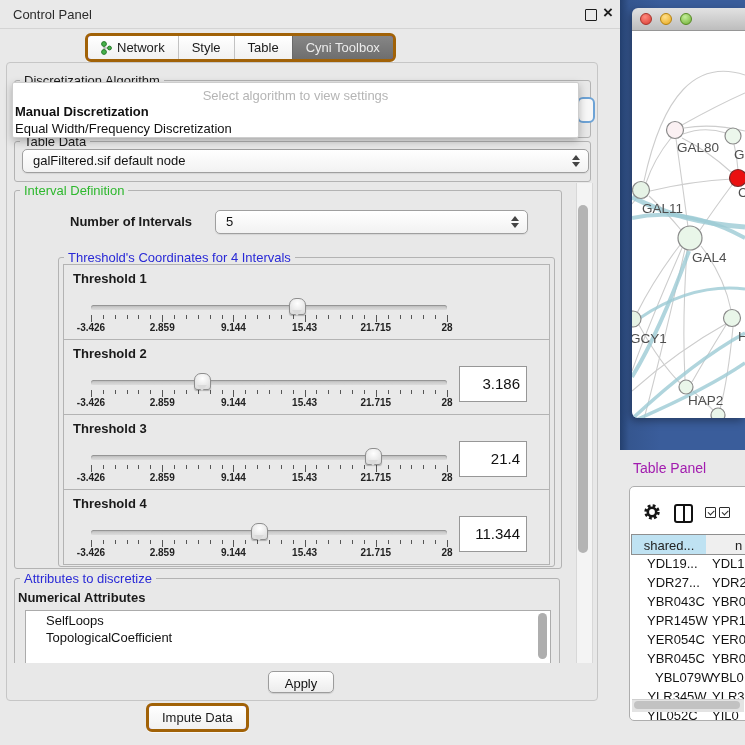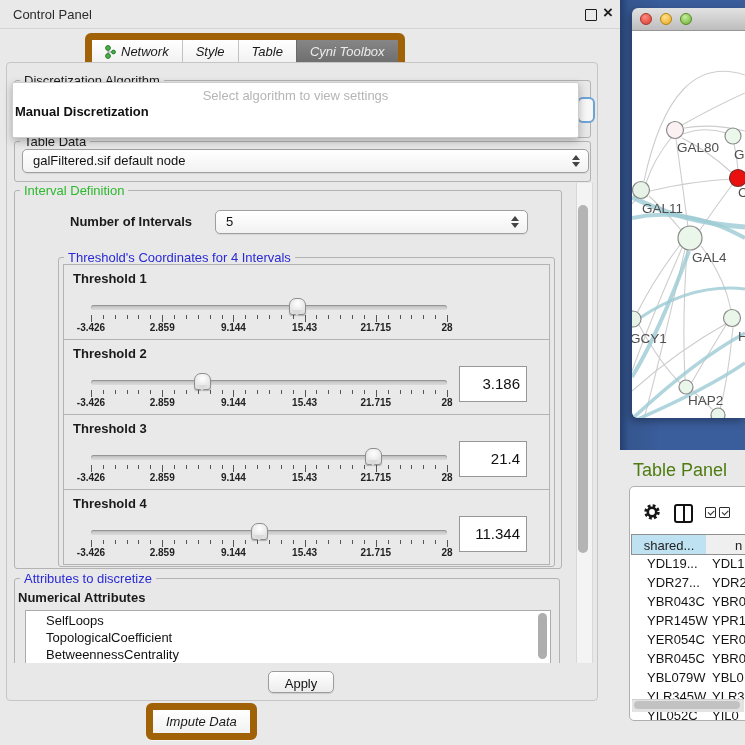"Network" .segbar { border: 7px solid #a16207 -> 3px solid #a16207; font-style: italic -> none }
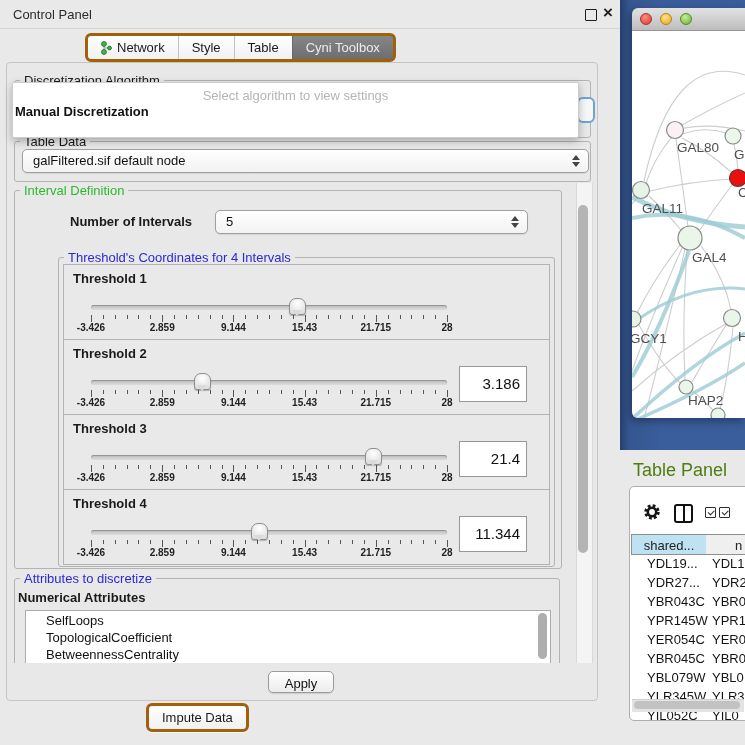"Equal Width/Frequency Discretization" div.popitem { html: none -> <div>Equal Width/Frequency Discretization</div> }
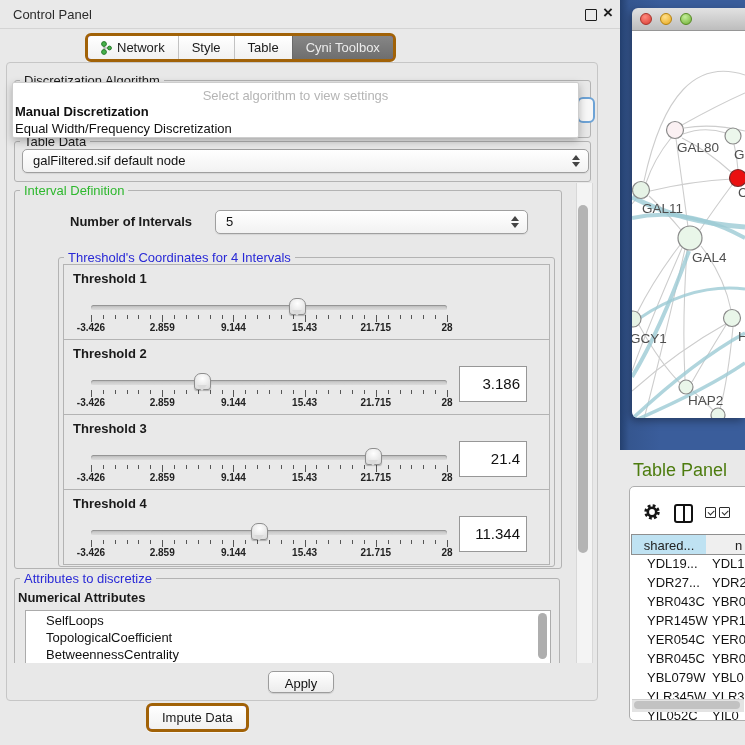"Table Panel" #table-panel-title { color: #4d7c0f -> #a21caf; font-size: 18px -> 14px }
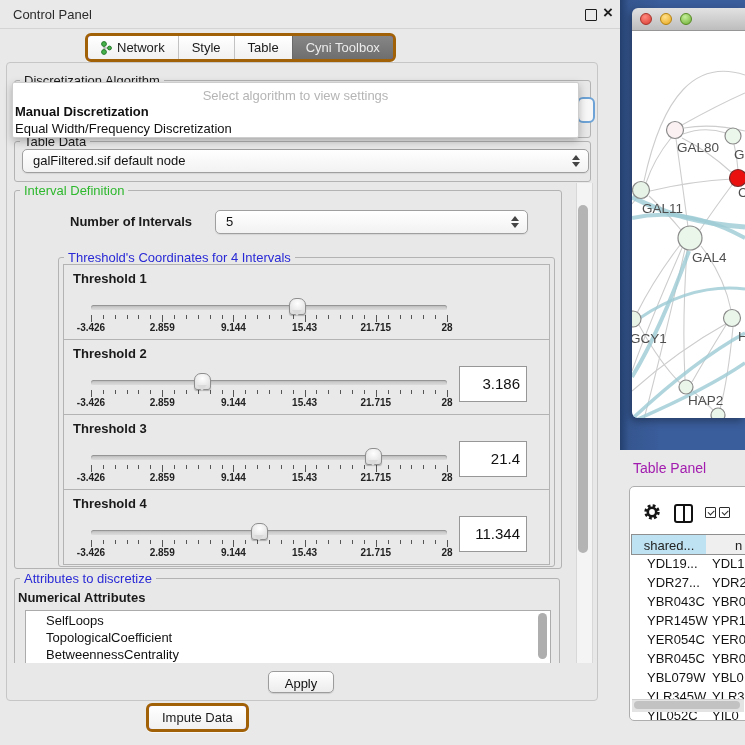"BetweennessCentrality" div.attritem { html: <div>BetweennessCentrality</div> -> none }
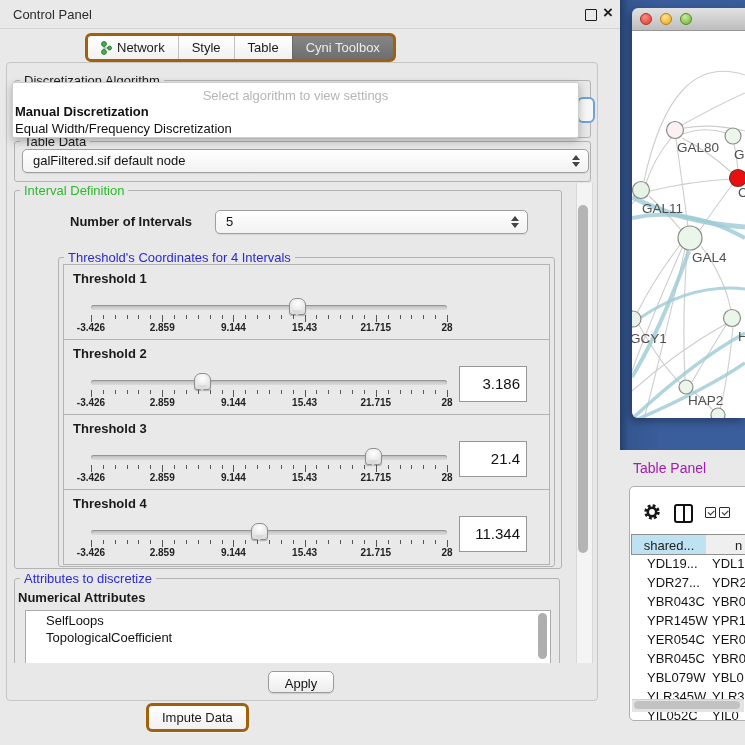"YBL079W" div.trow-c1 { margin-left: none -> 8px }
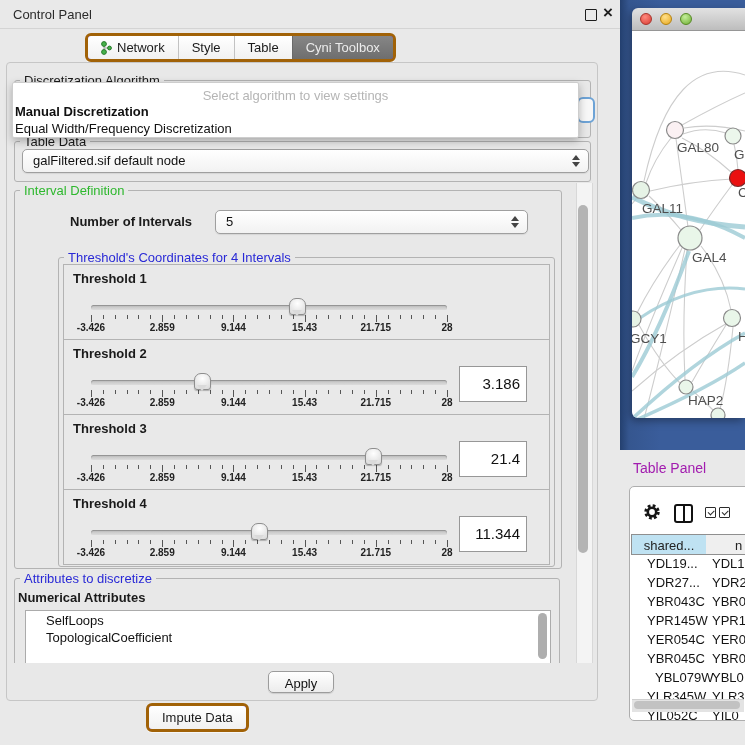"YLR345W" div.trow-c1 { text-align: none -> center }
